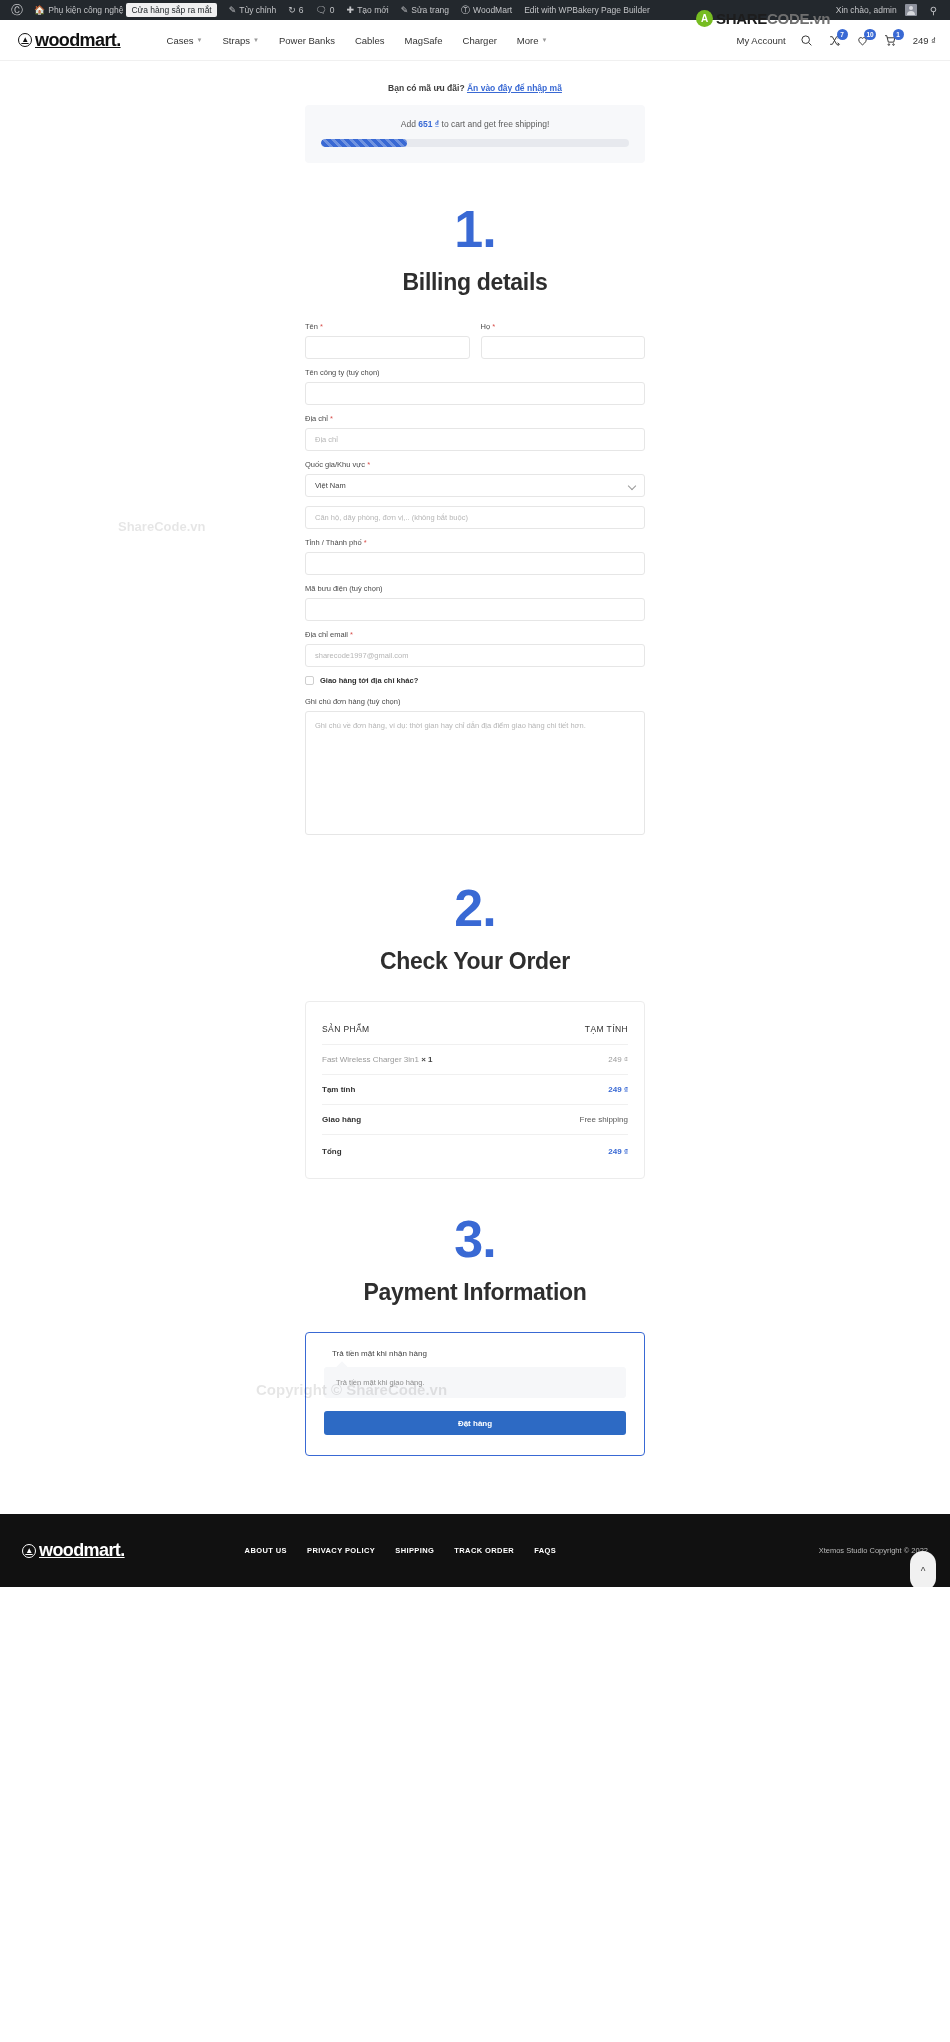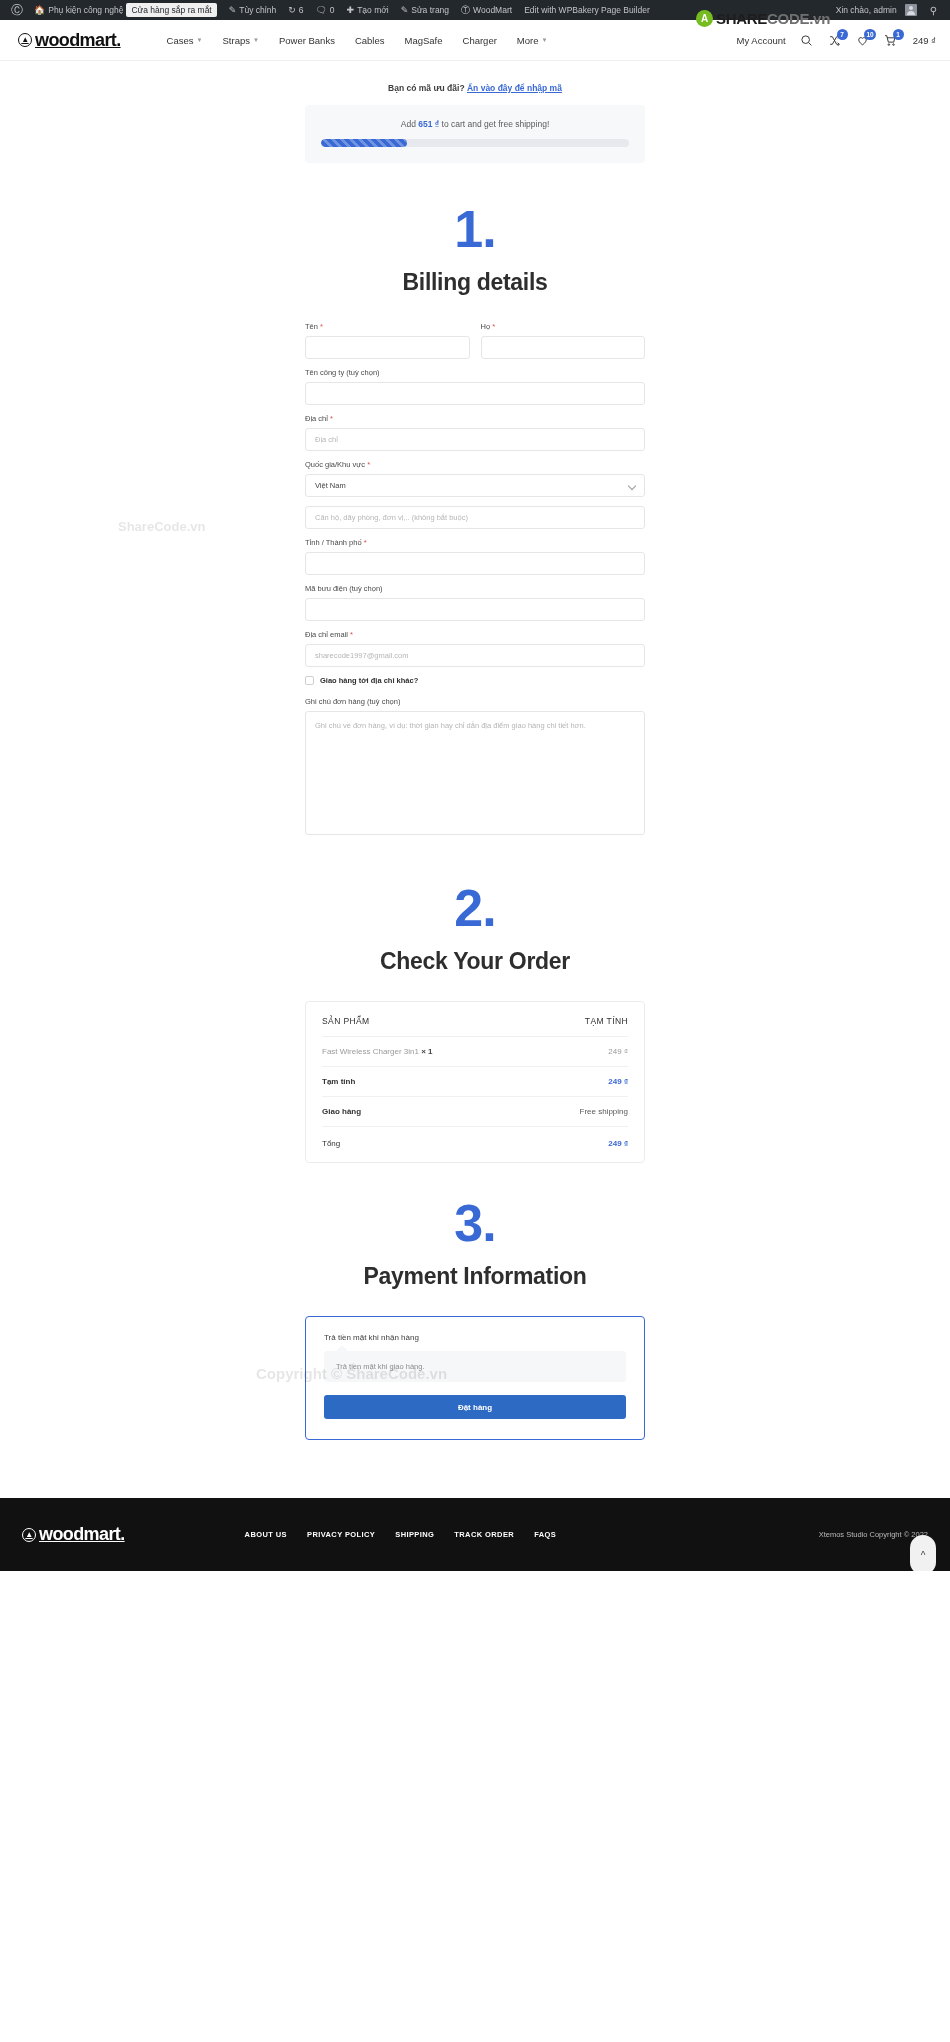"SẢN PHẨM" .order-box { padding: 0 16px -> 8px 16px }
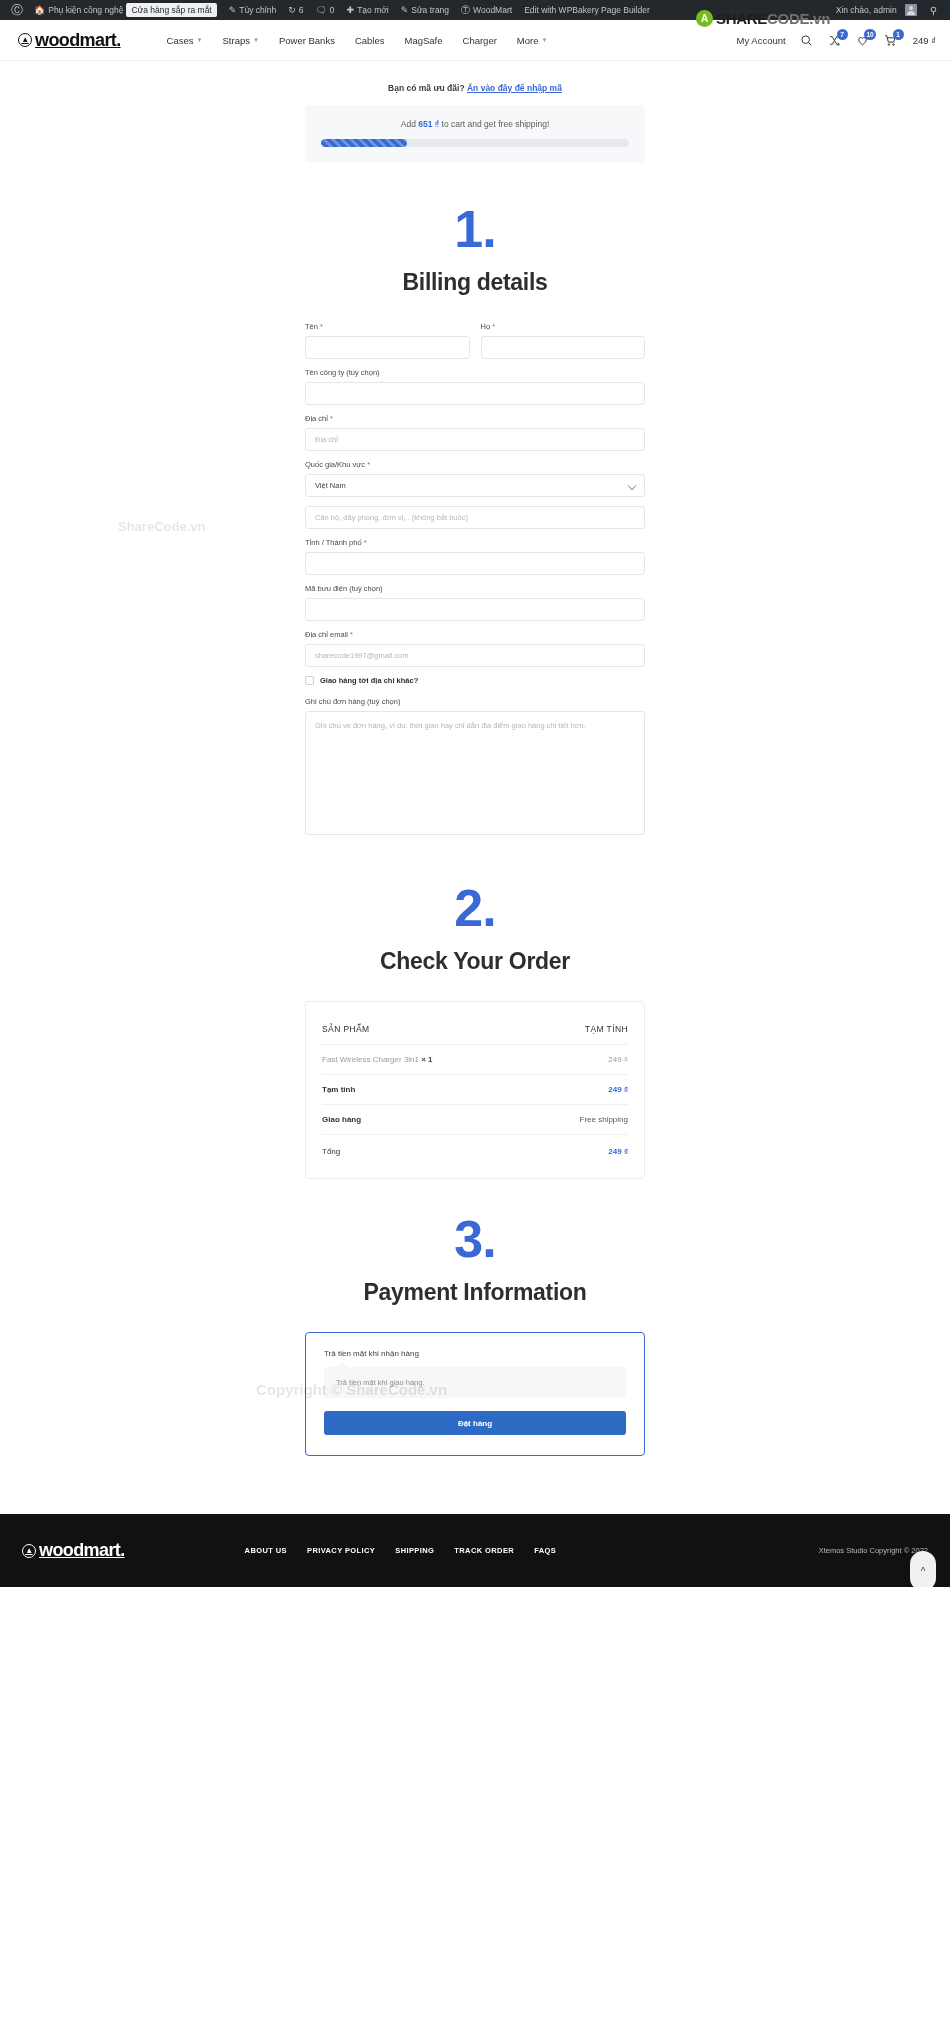"Tổng" .total-lbl { font-weight: 400 -> 700 }
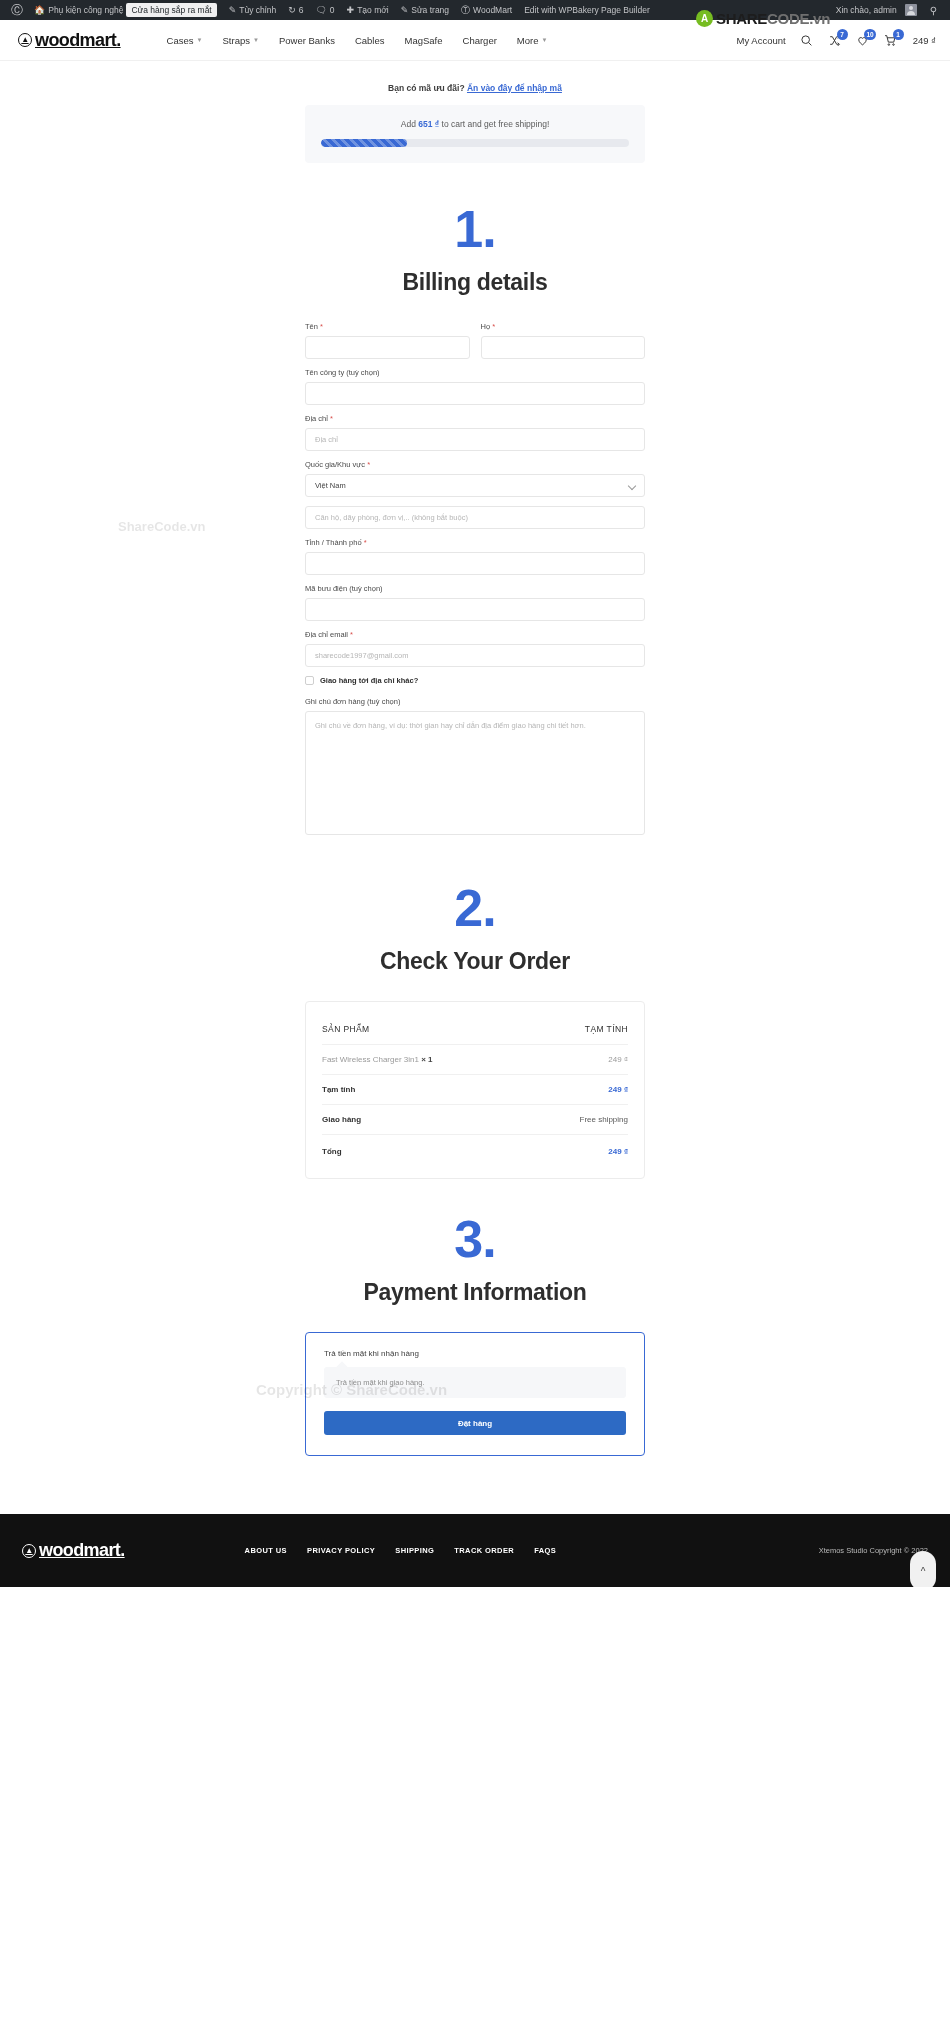"Trả tiền mặt khi nhận" .pay-title { margin-left: none -> 8px }
